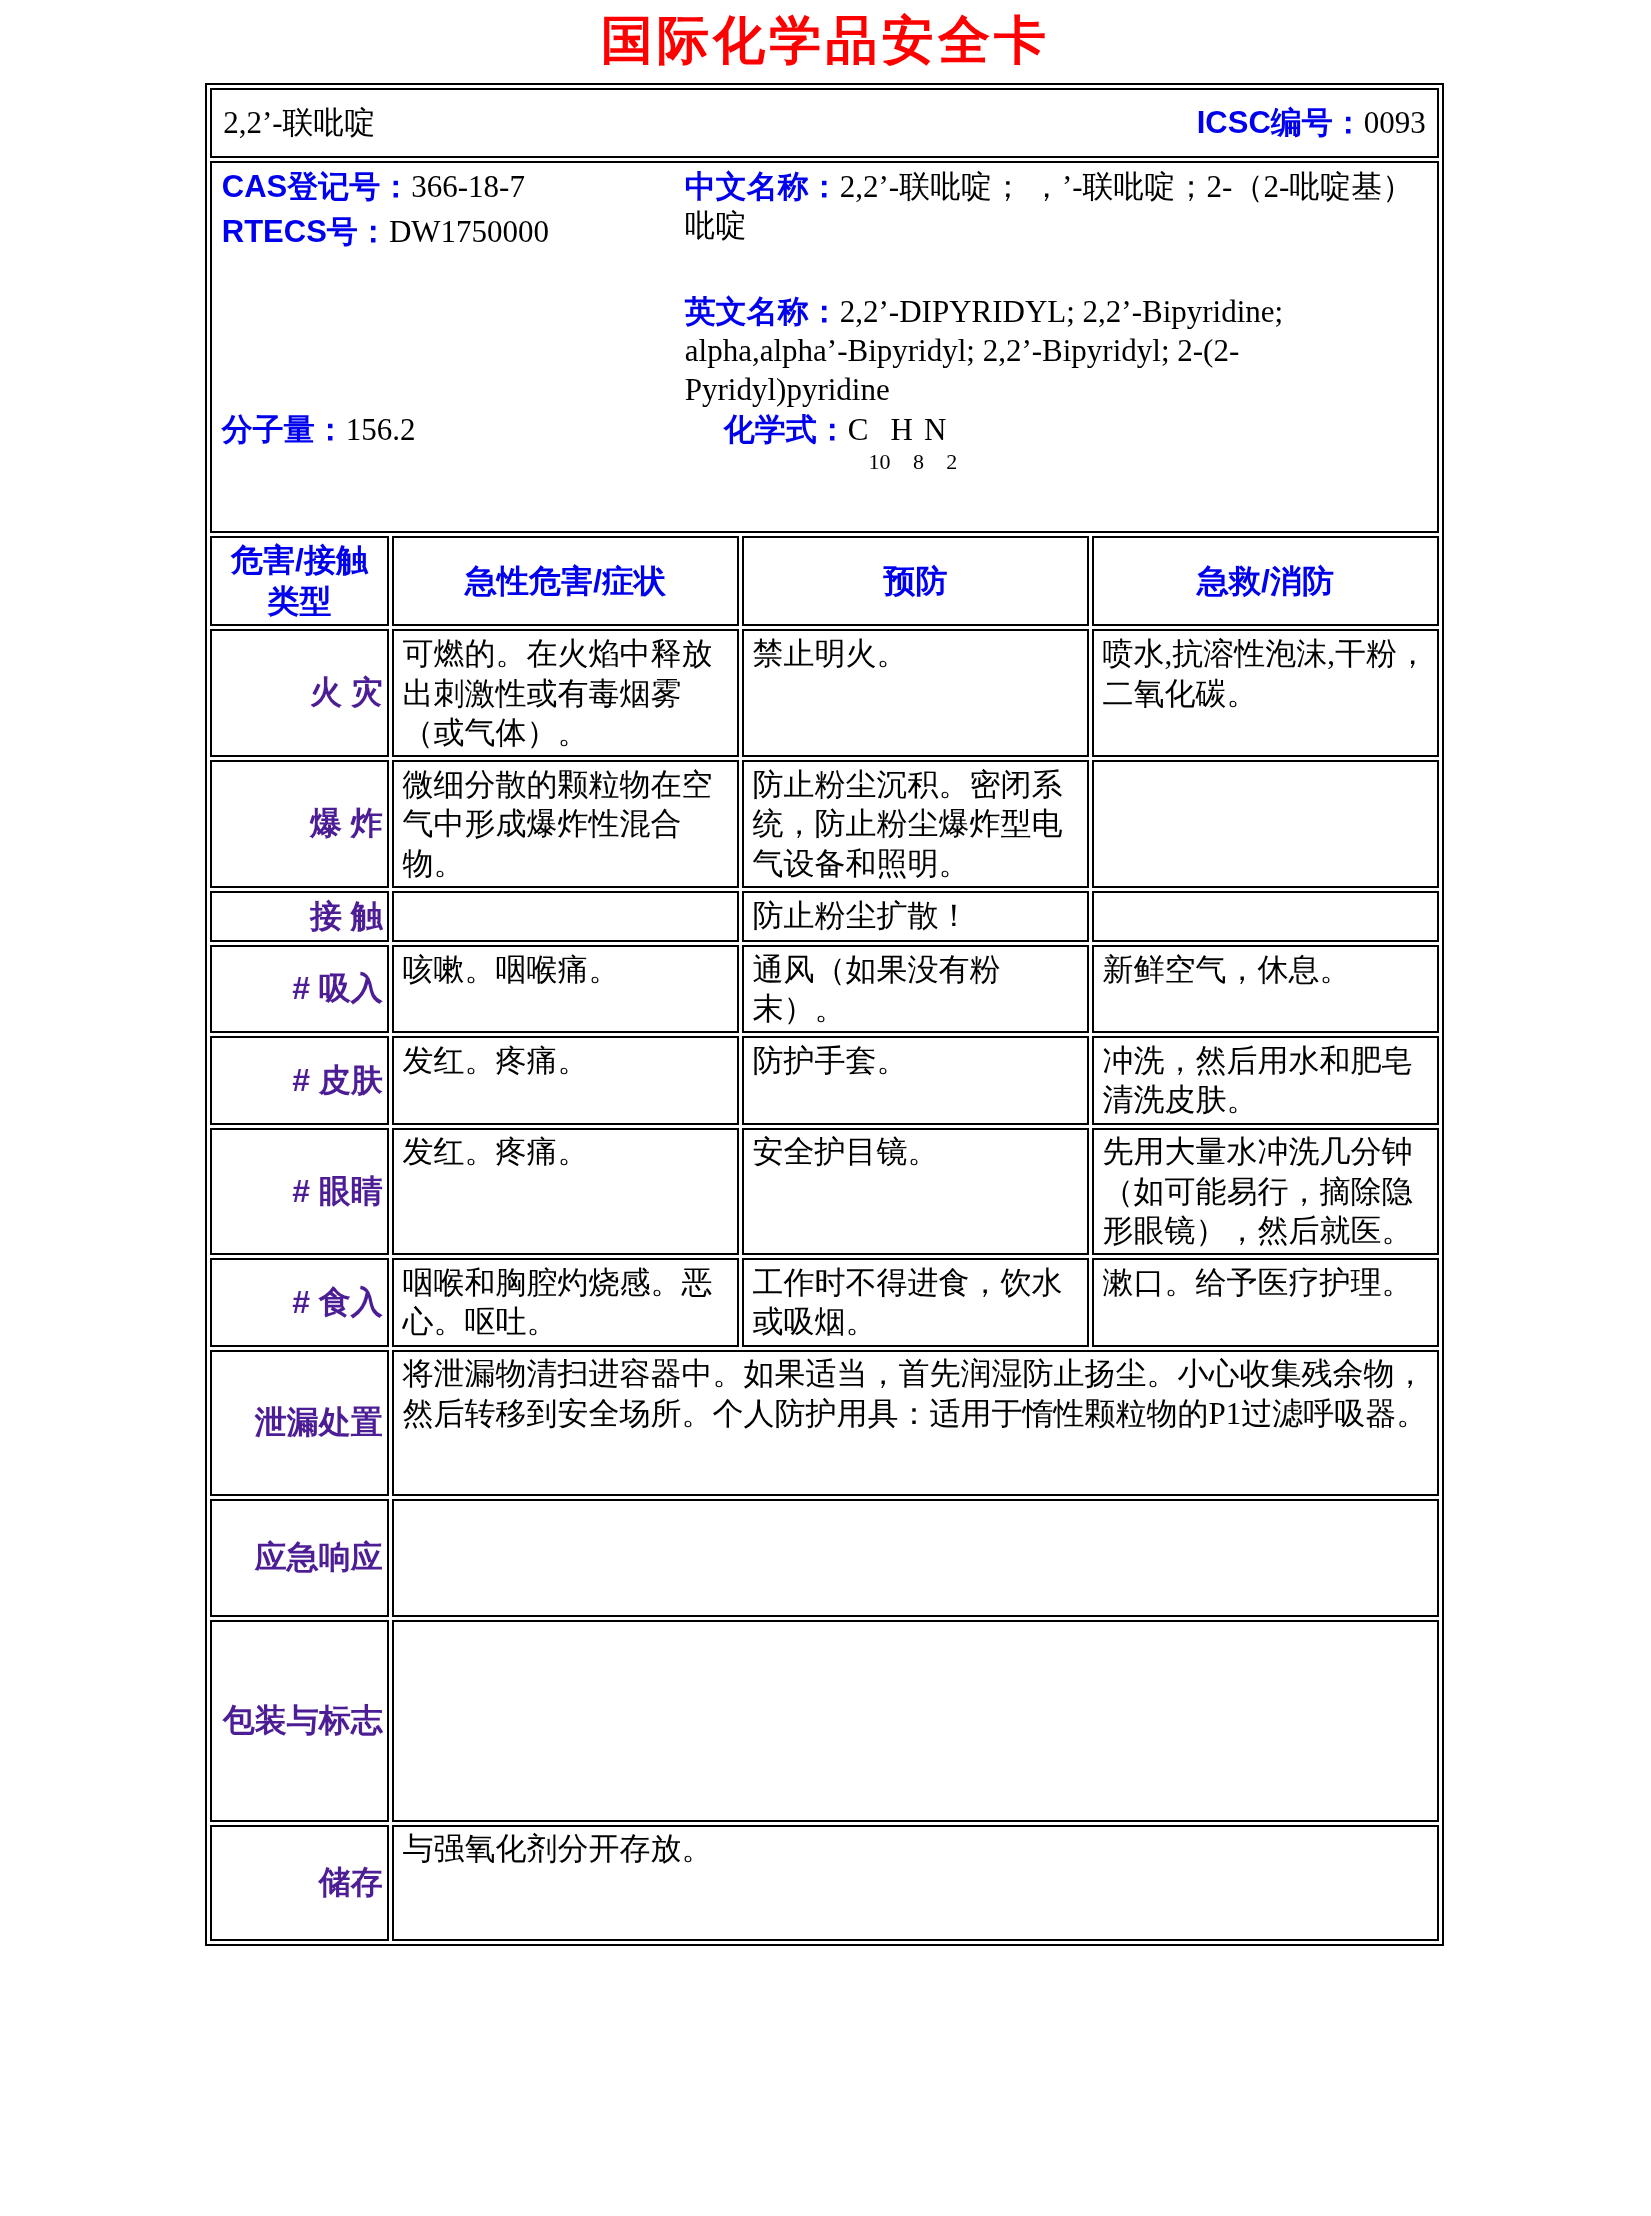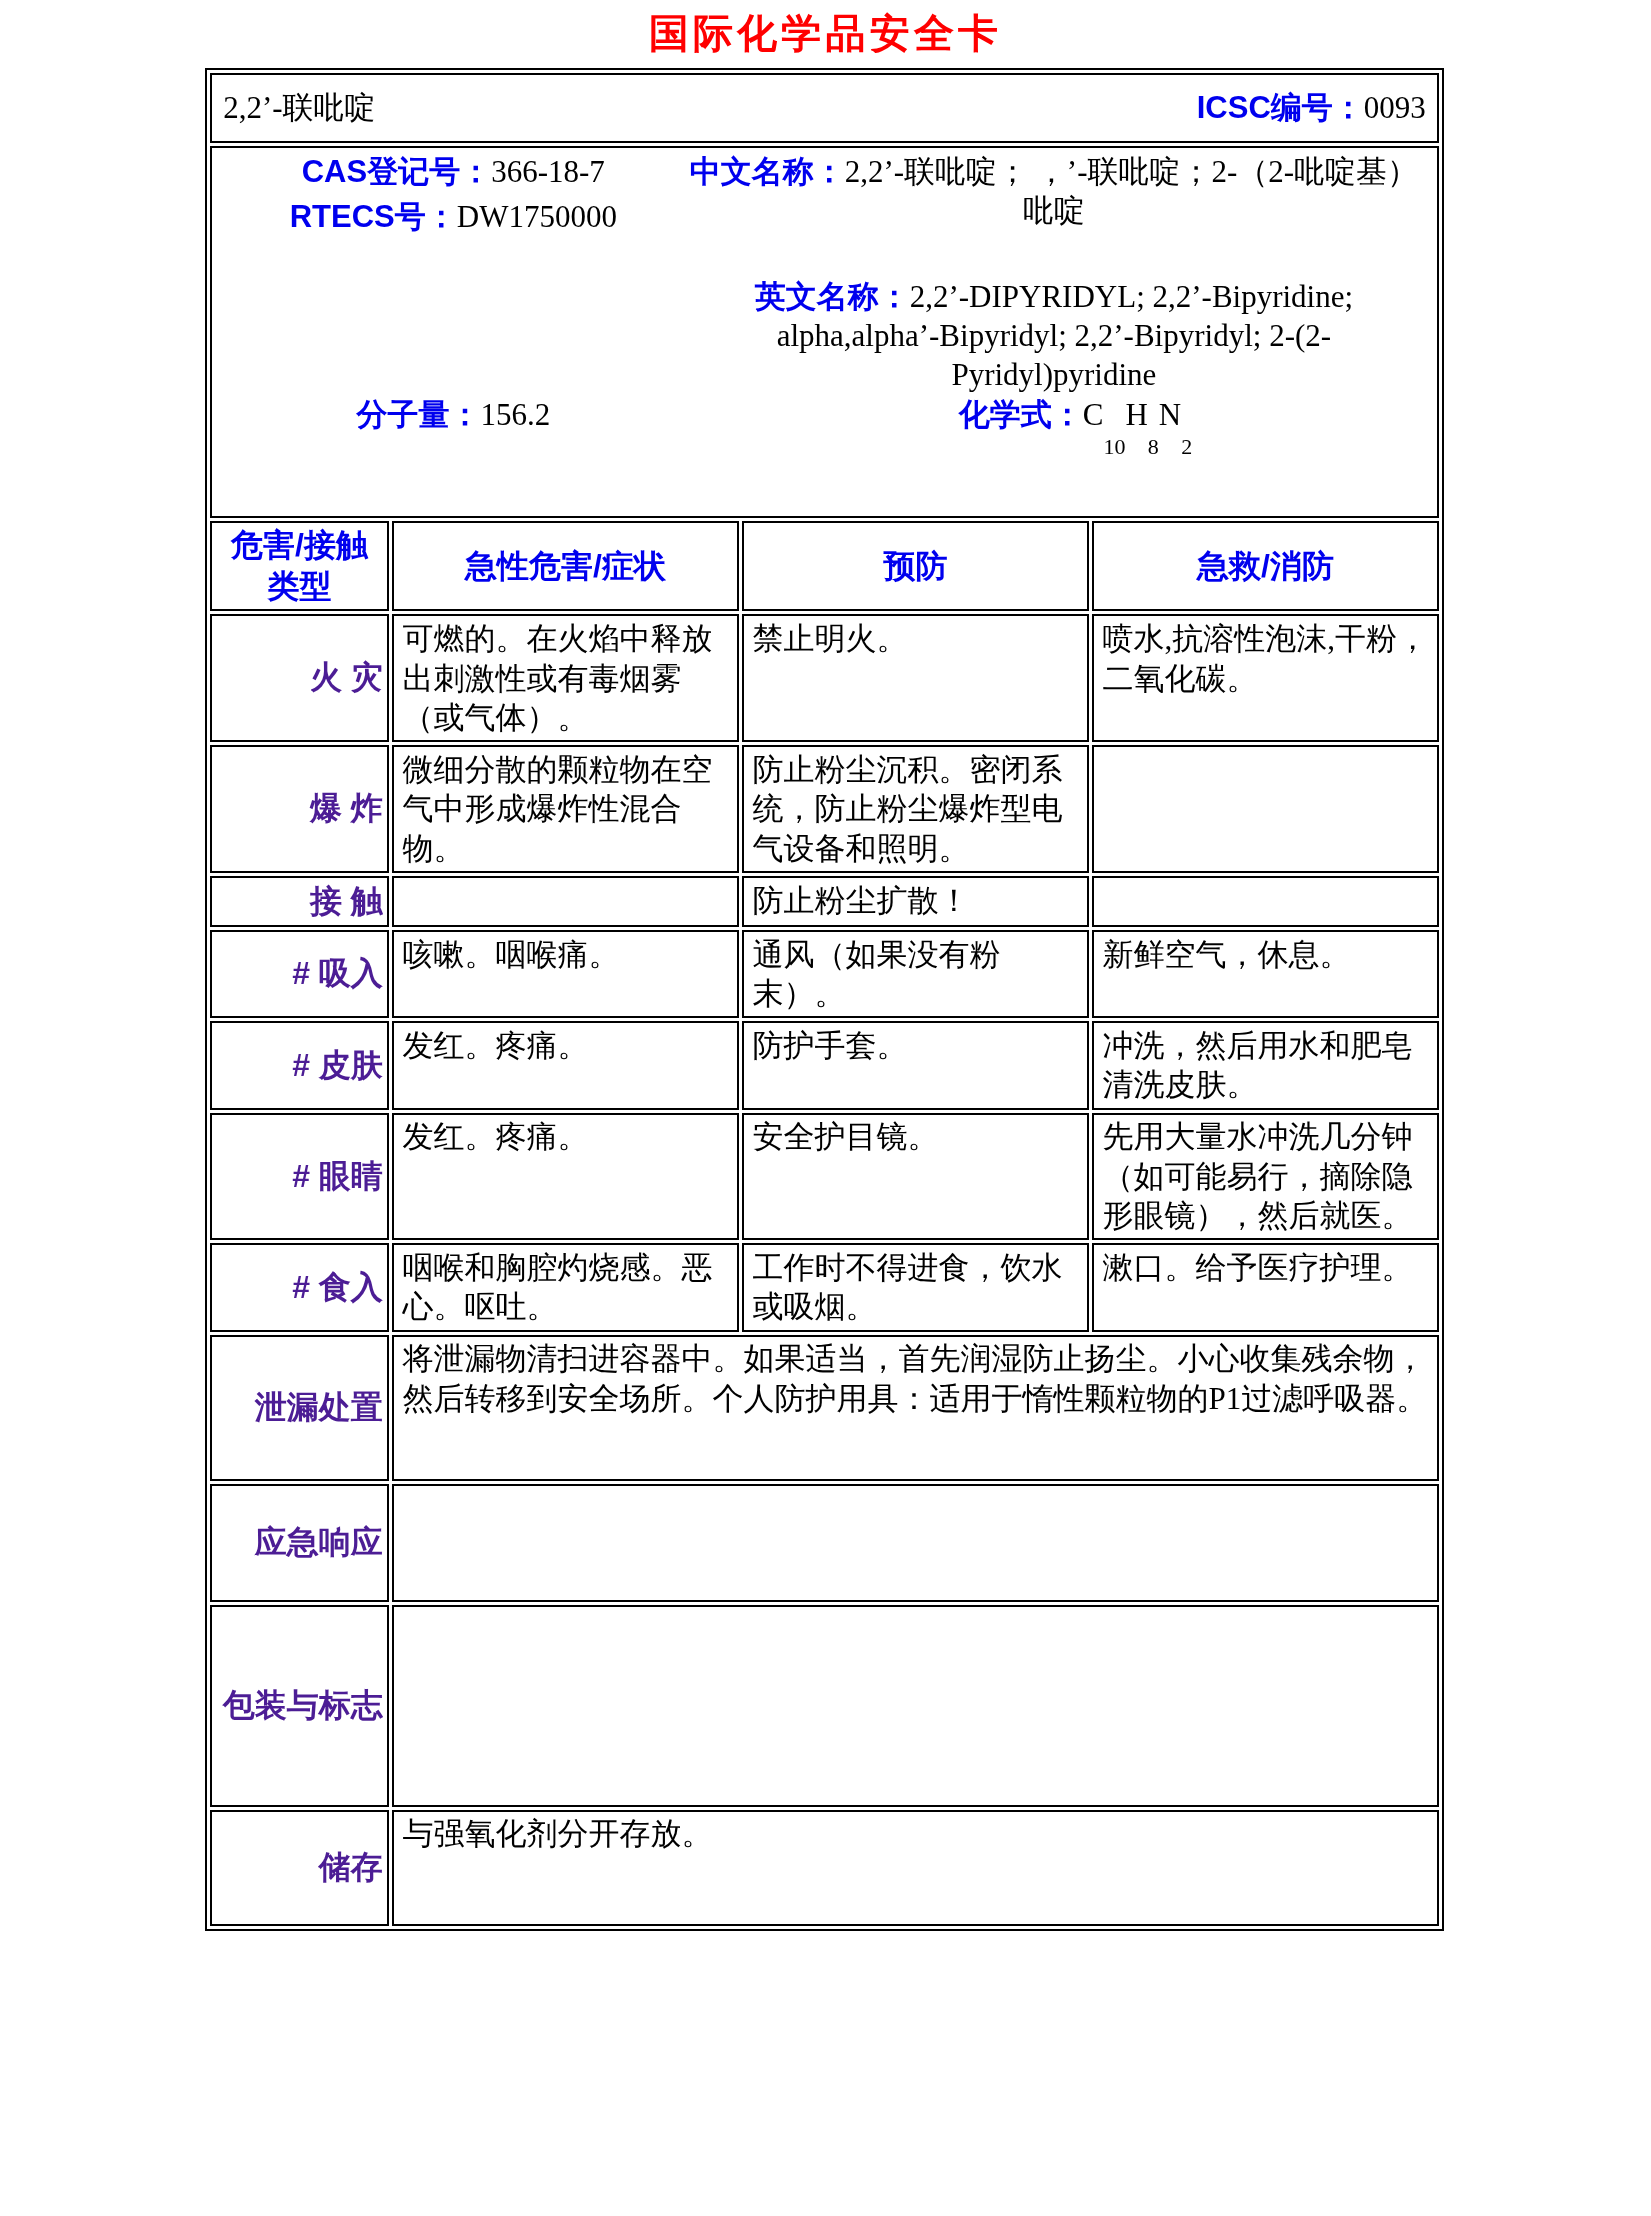"国际化学品安全卡" .page-title { font-size: 40px -> 52px }
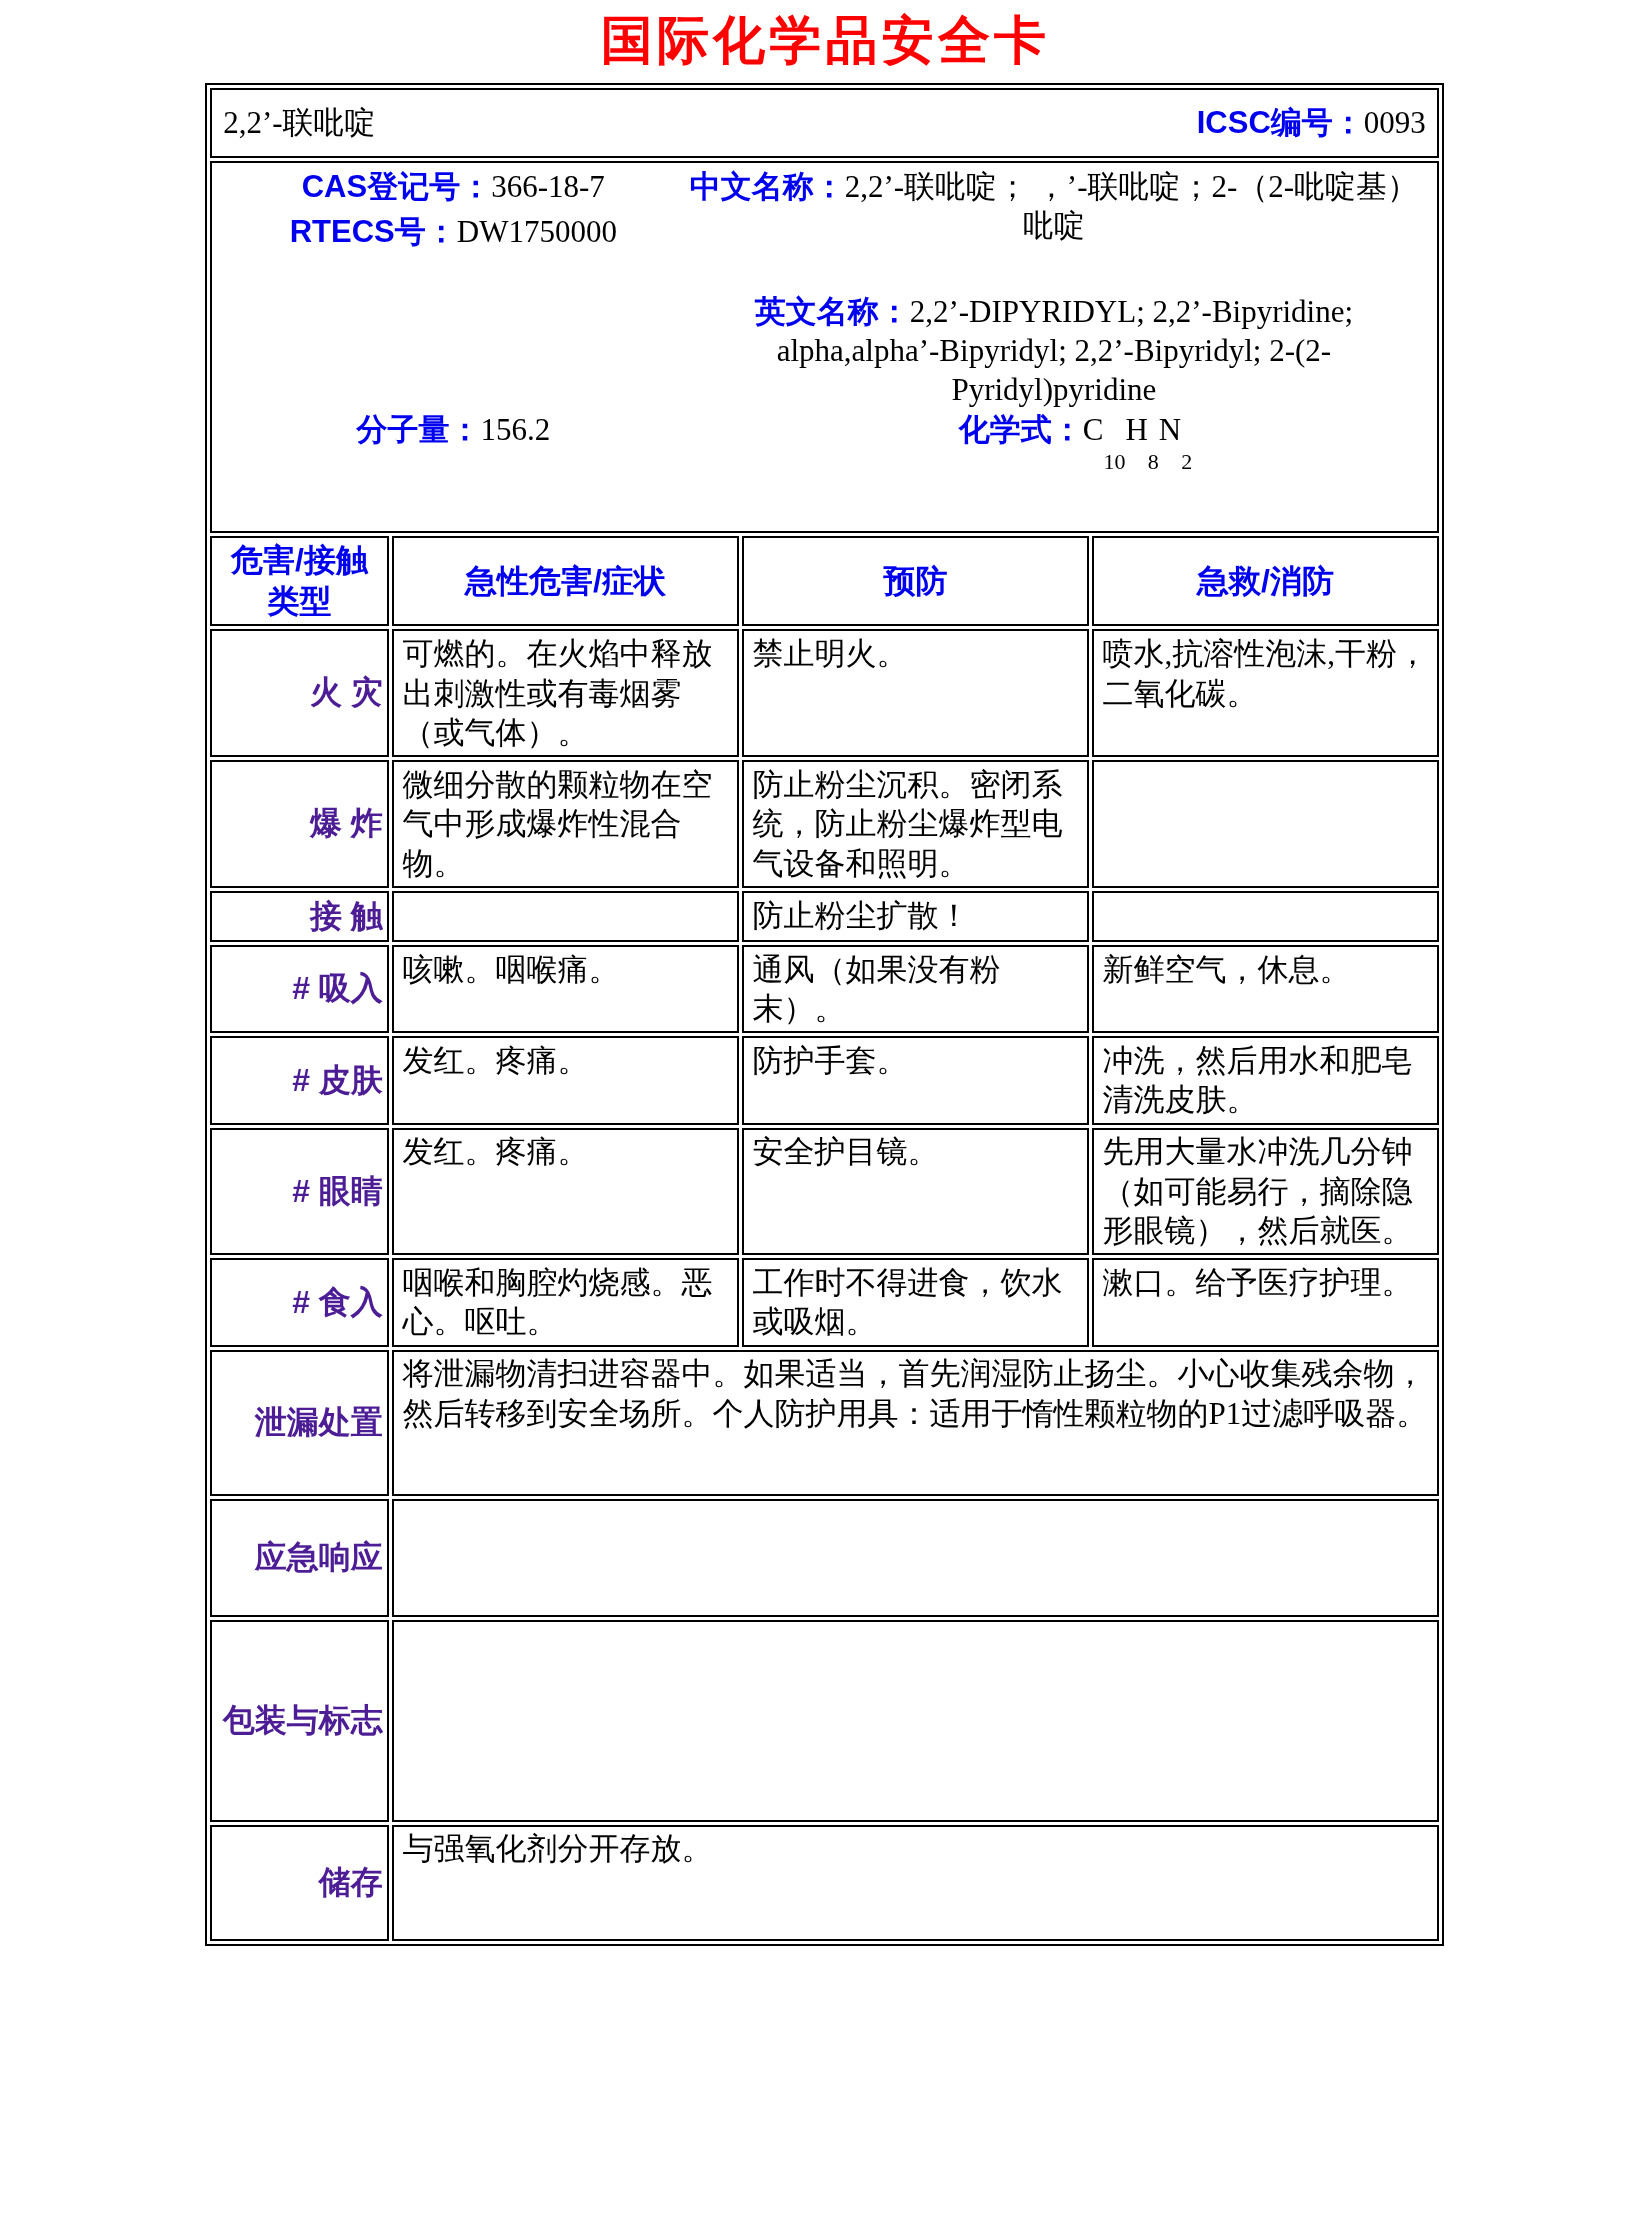"CAS登记号：366-18-7" .info-cell { text-align: center -> none }
